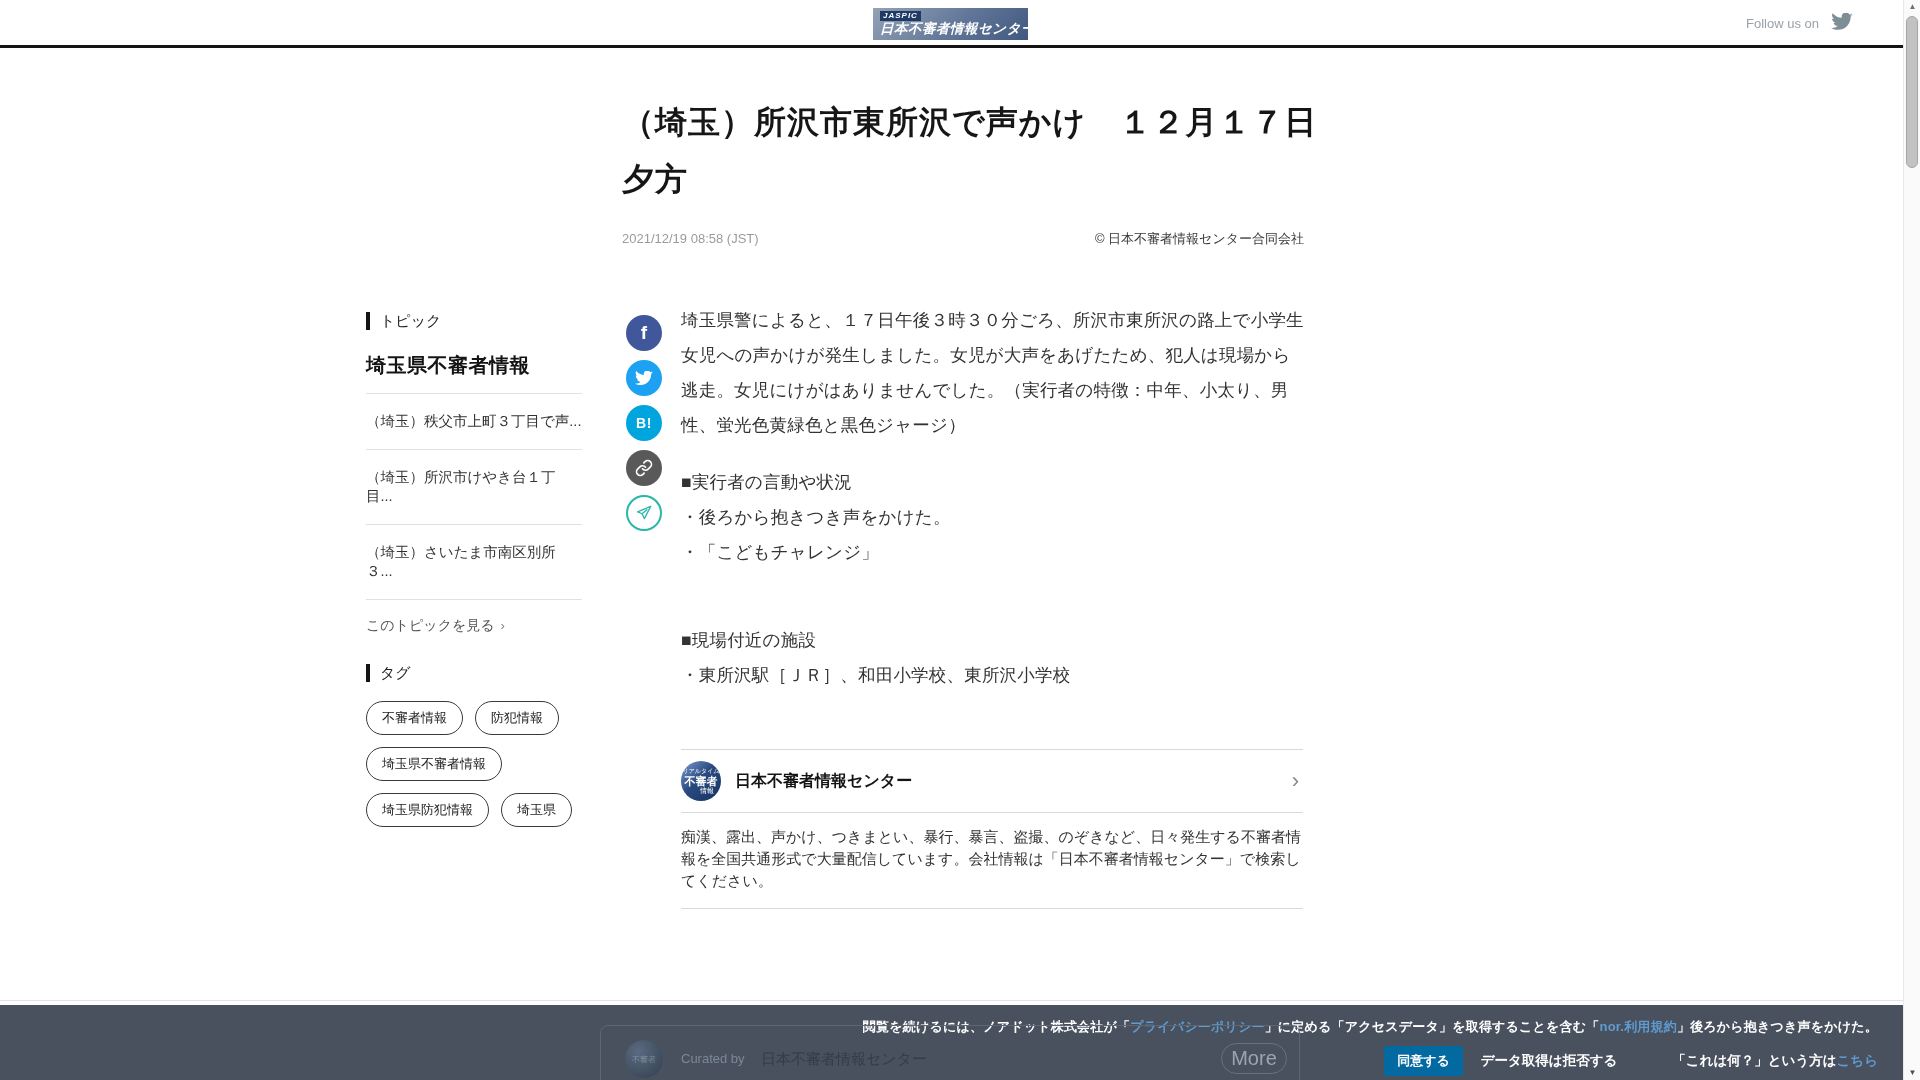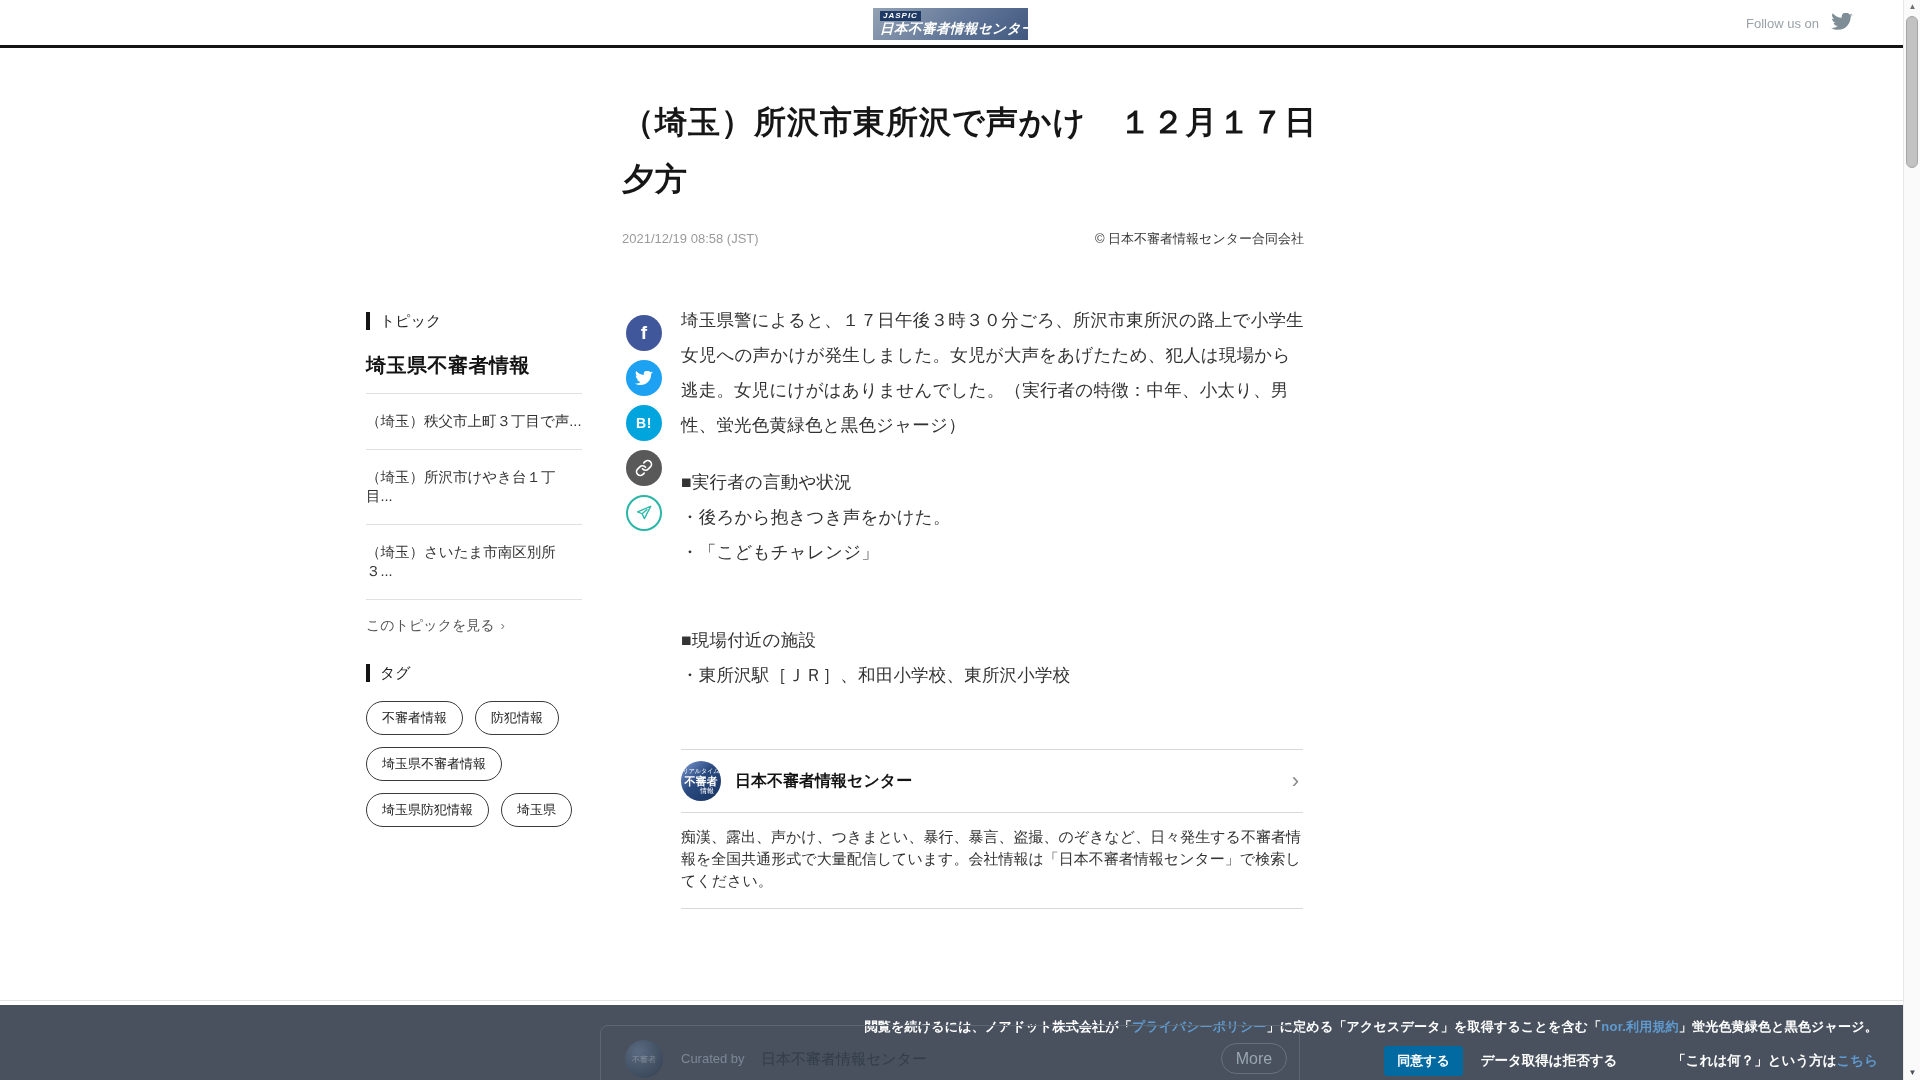"」蛍光色黄緑色と黒色ジャージ。" span { text: 蛍光色黄緑色と黒色ジャージ -> 後ろから抱きつき声をかけた }
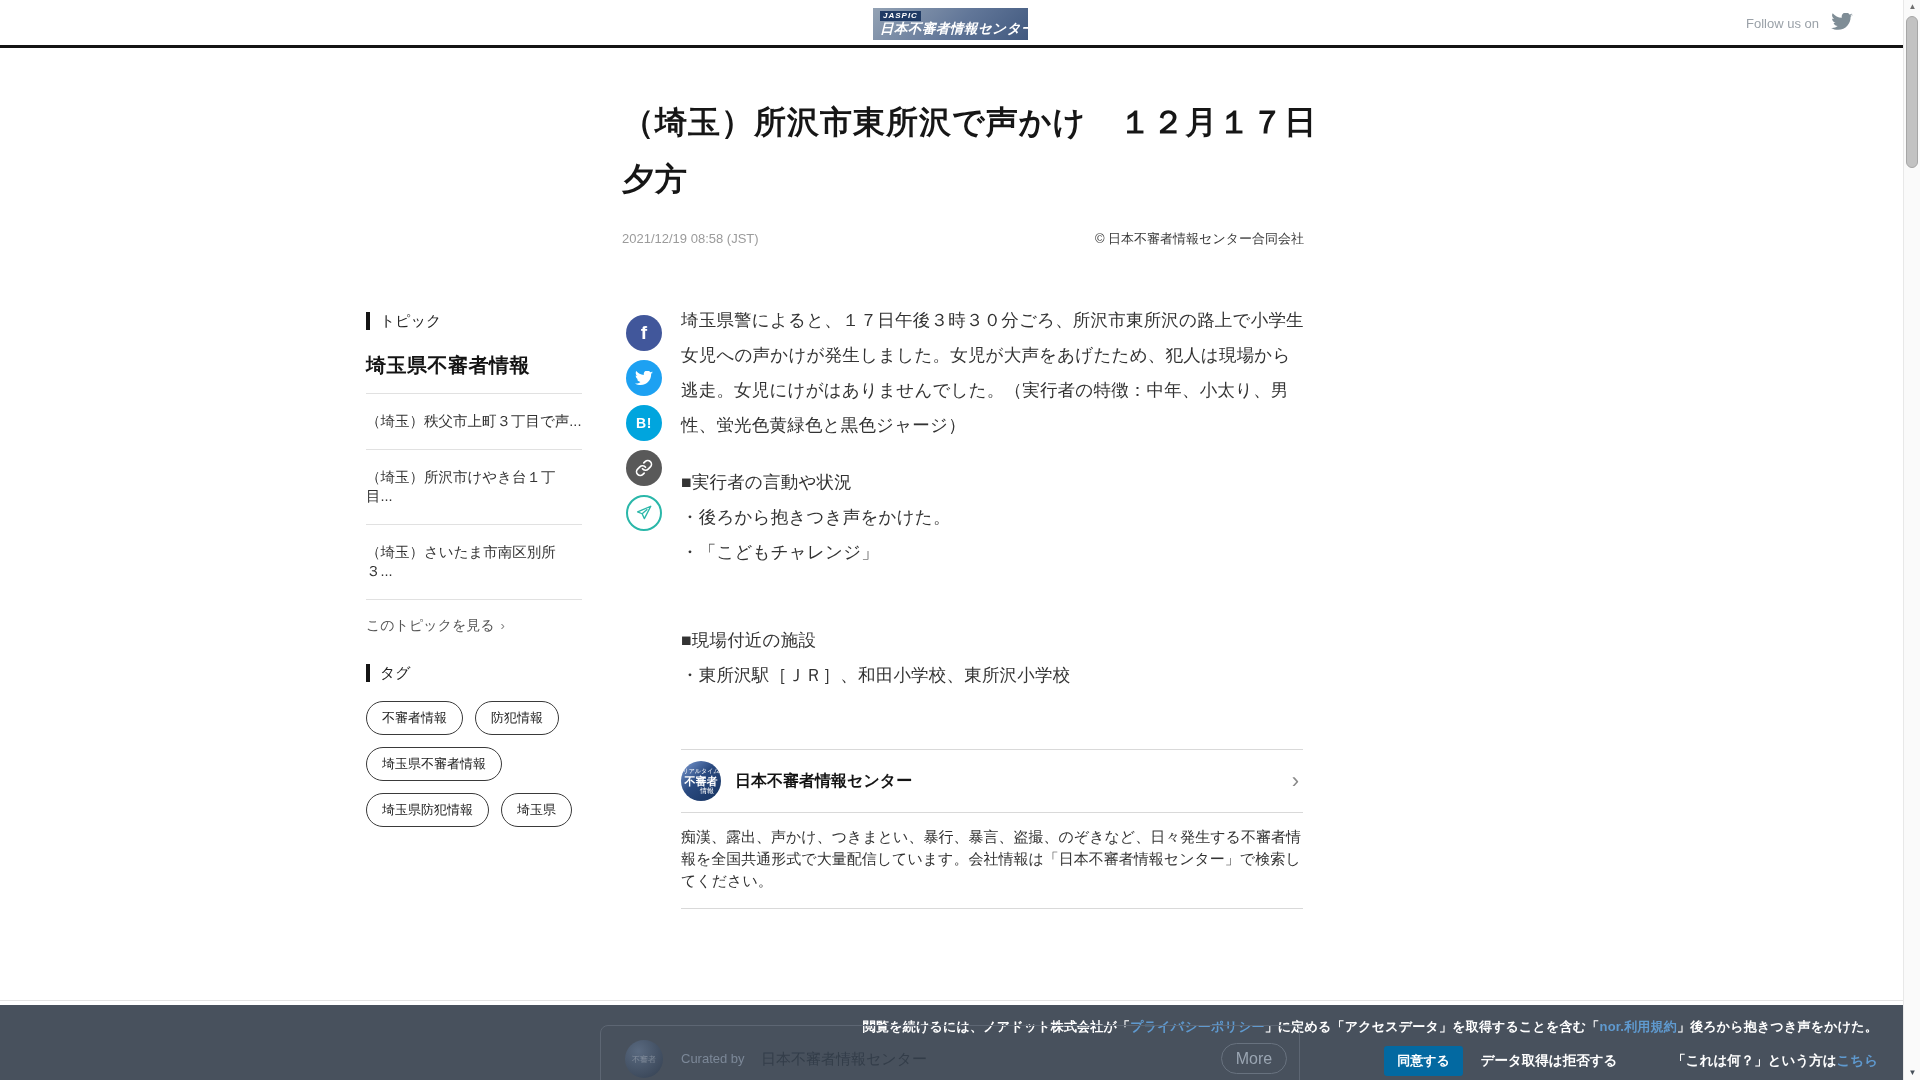"More" .more-btn { font-size: 16px -> 20px }
